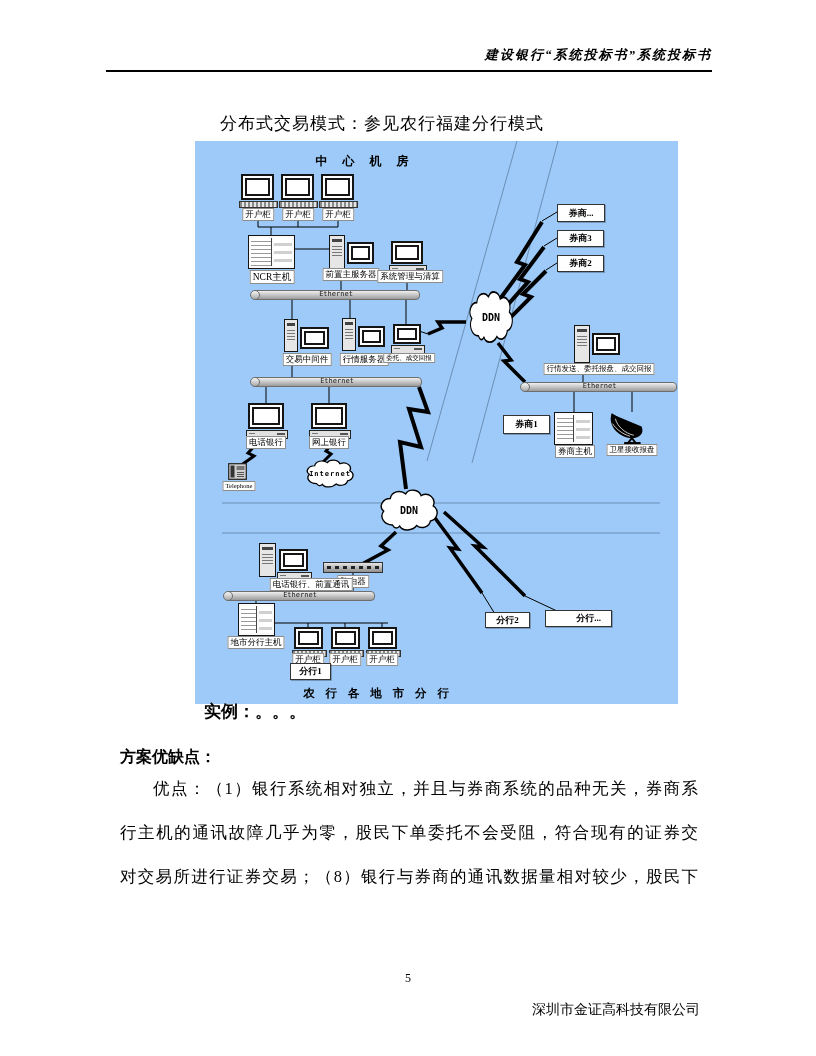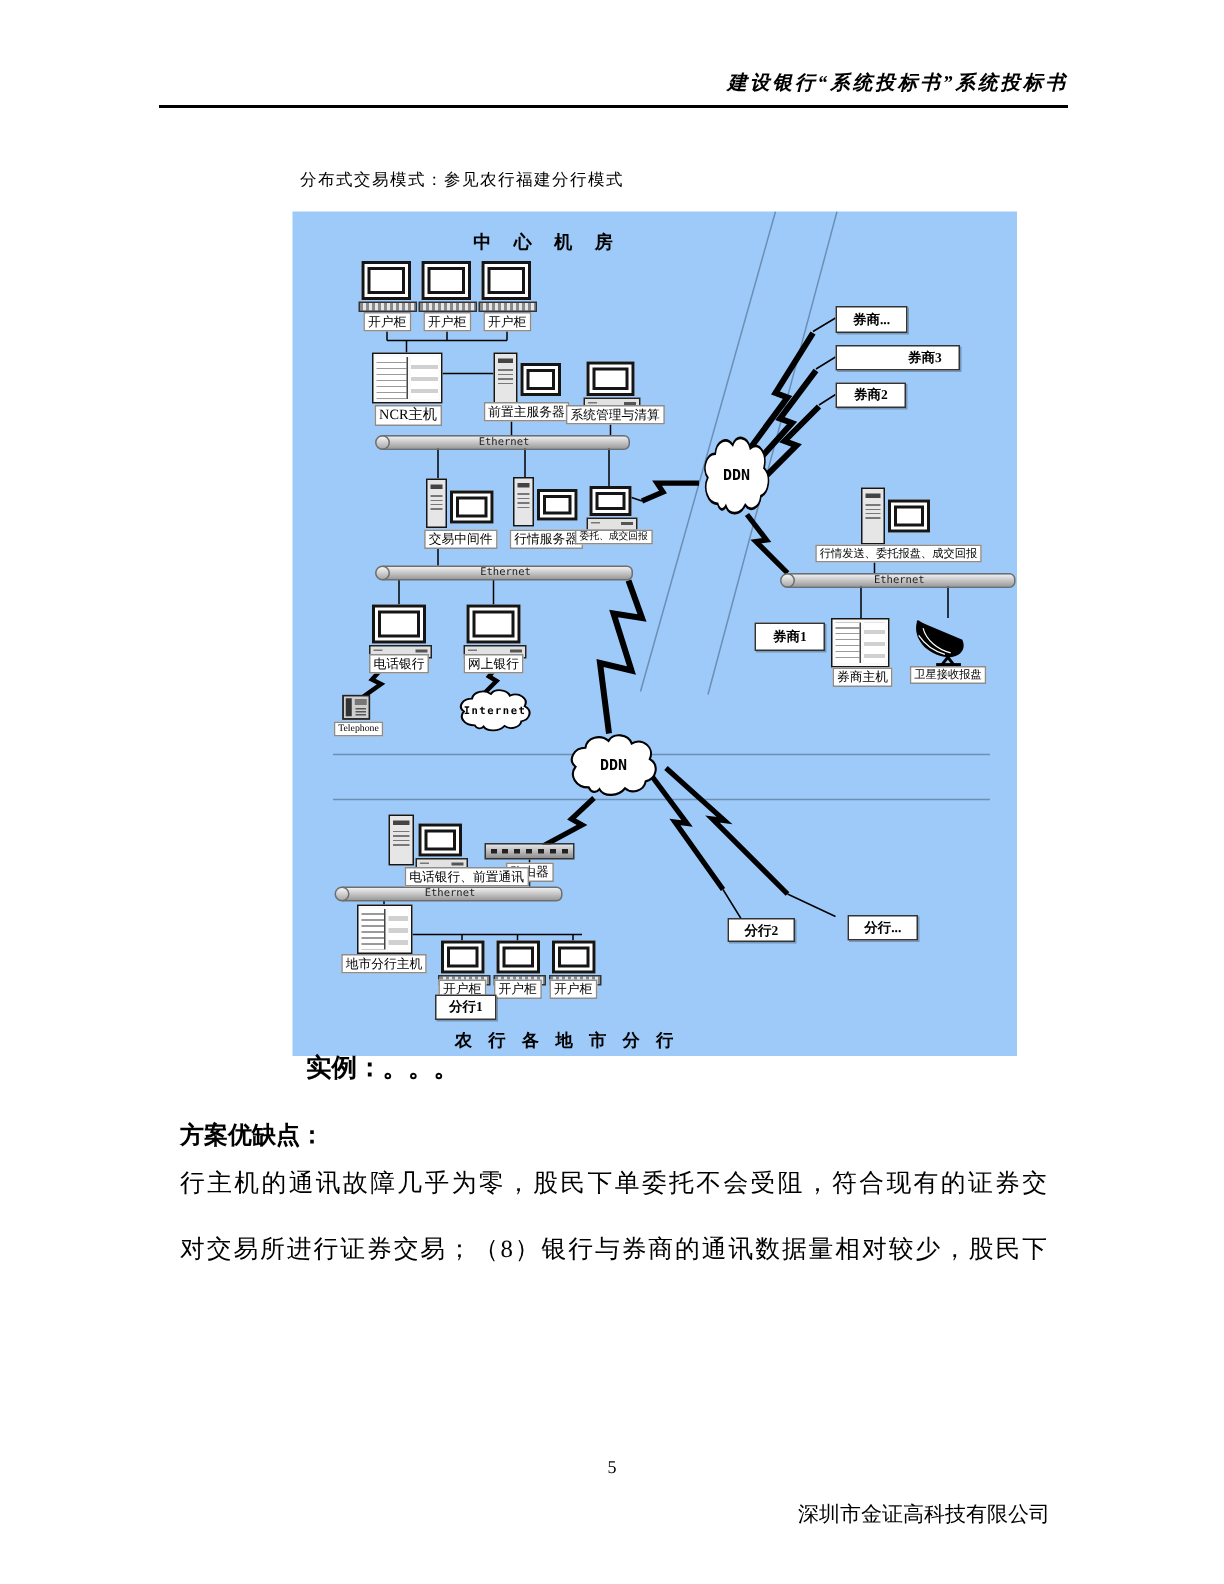"分布式交易模式：参见农行福建分行模式" .doc-title { font-size: 11px -> 17px; left: 200px -> 220px }
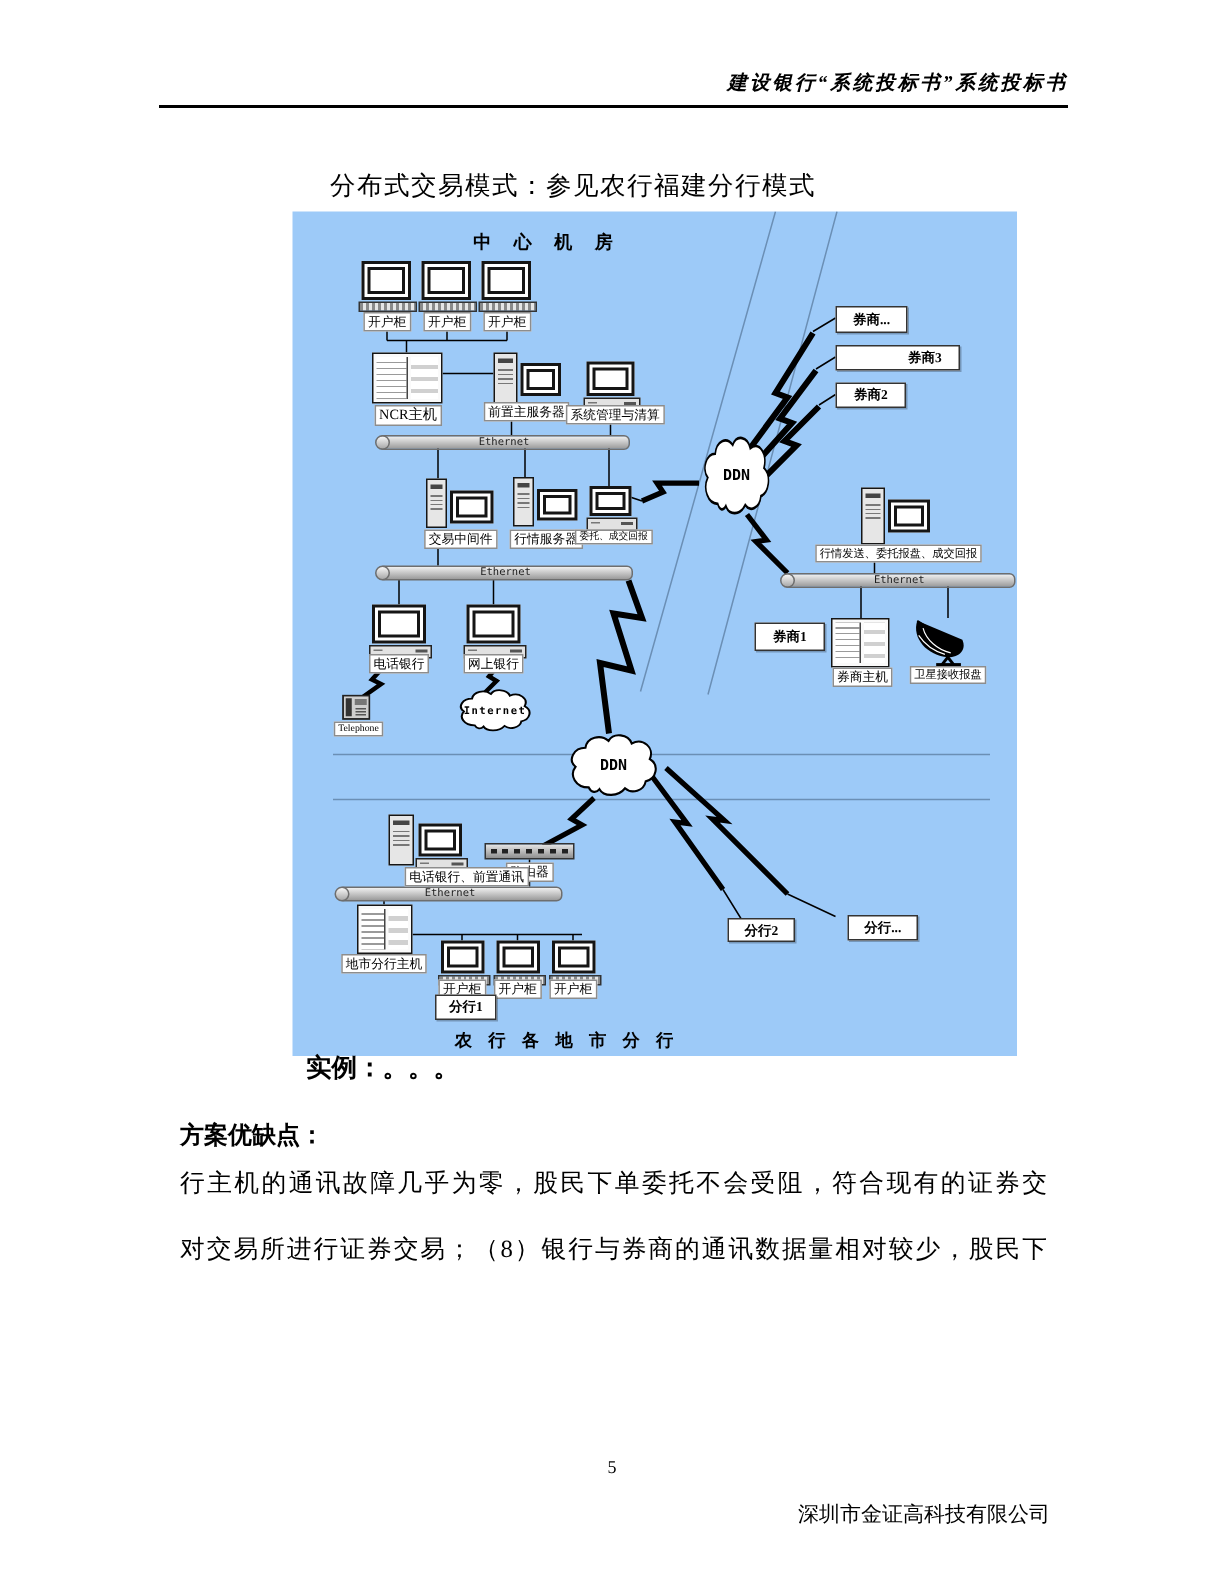"券商3" div.wbox { padding-left: 36px -> none }
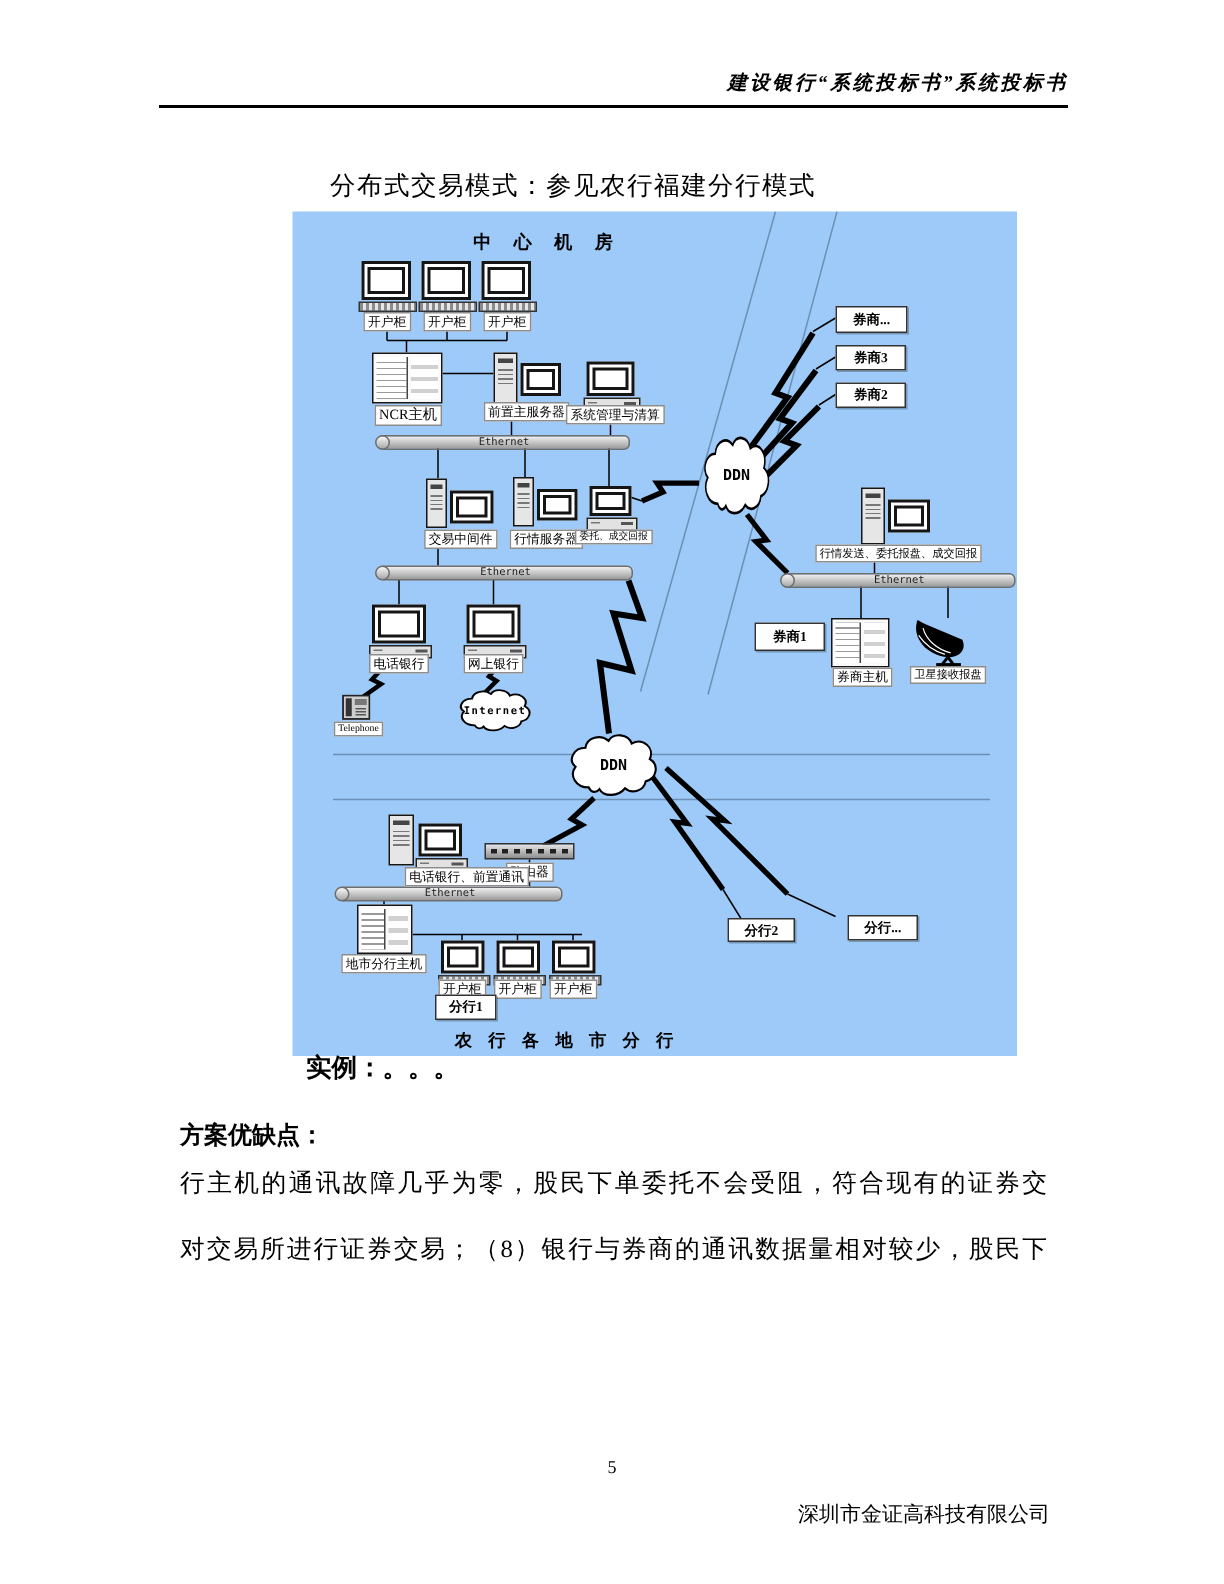"分行..." div.wbox { left: 370px -> 350px; padding-left: none -> 20px }
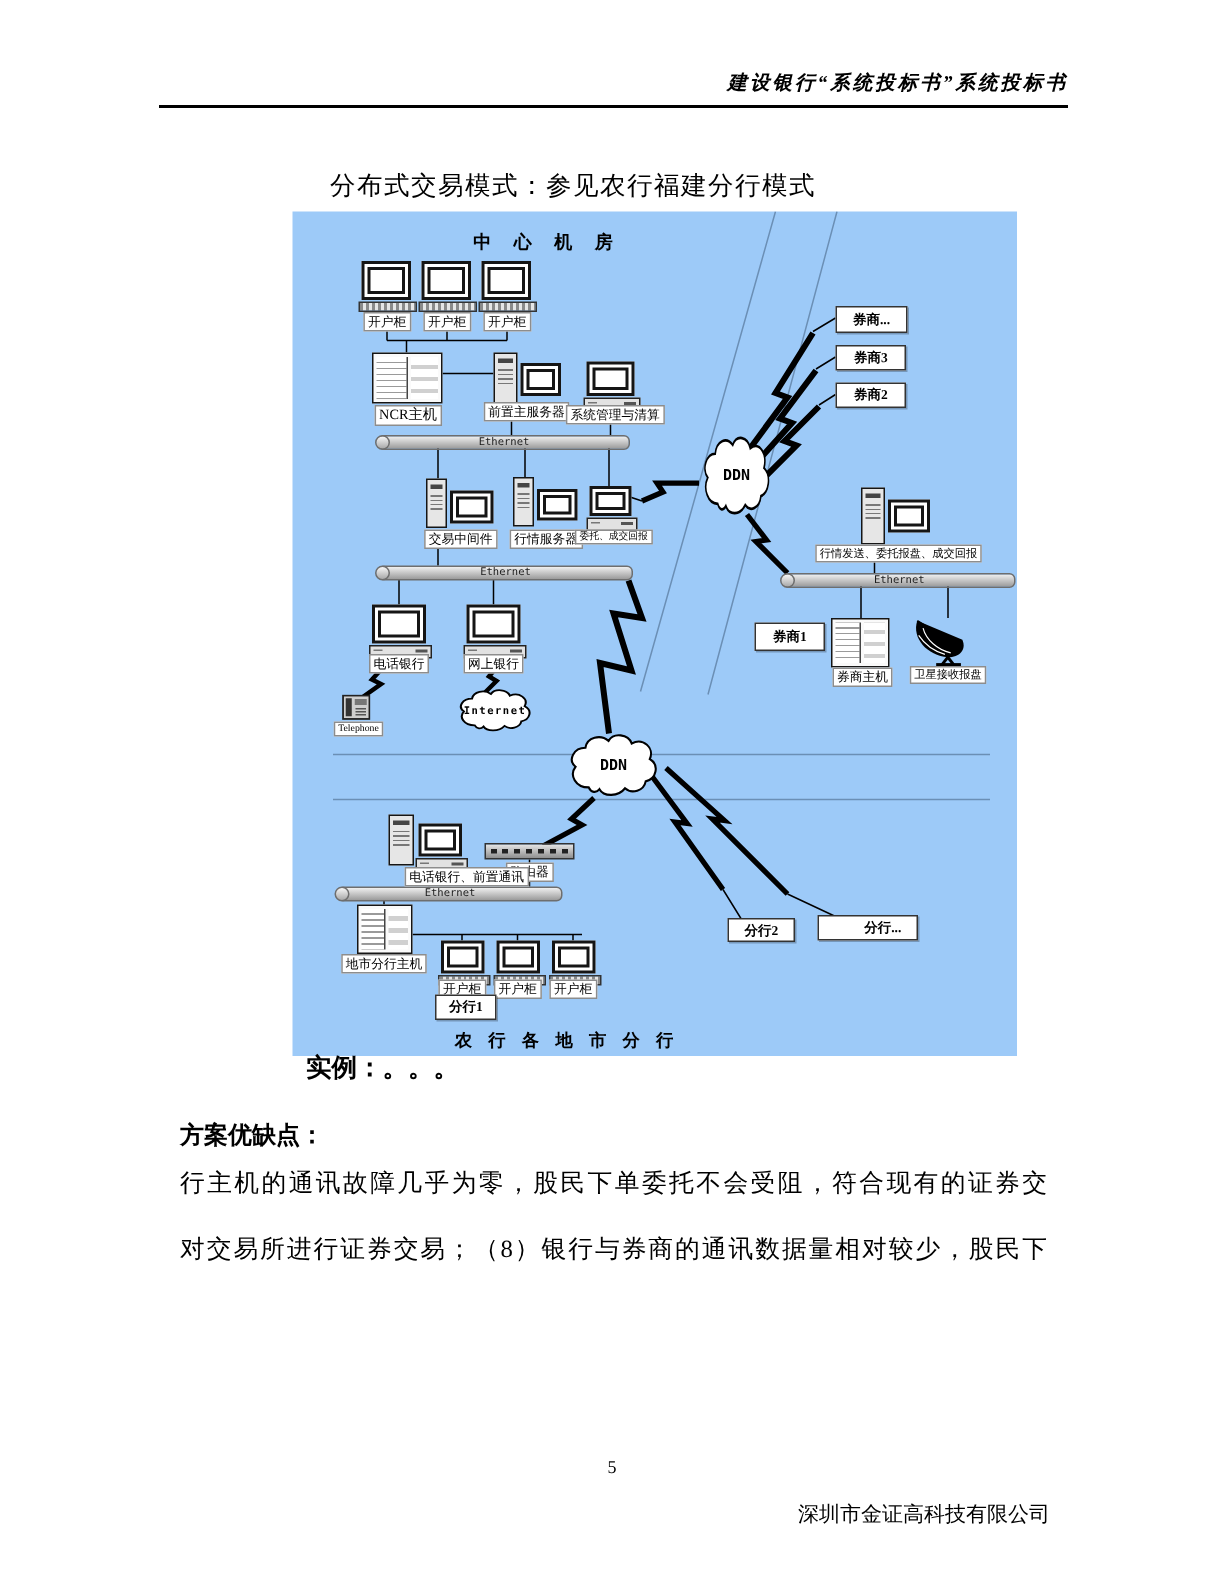"优点：（1）银行系统相对独立，并且与券商系统的品种无关，券商系" div.pline { html: none -> <div>优点：（1）银行系统相对独立，并且与券商系统的品种无关，券商系</div> }
